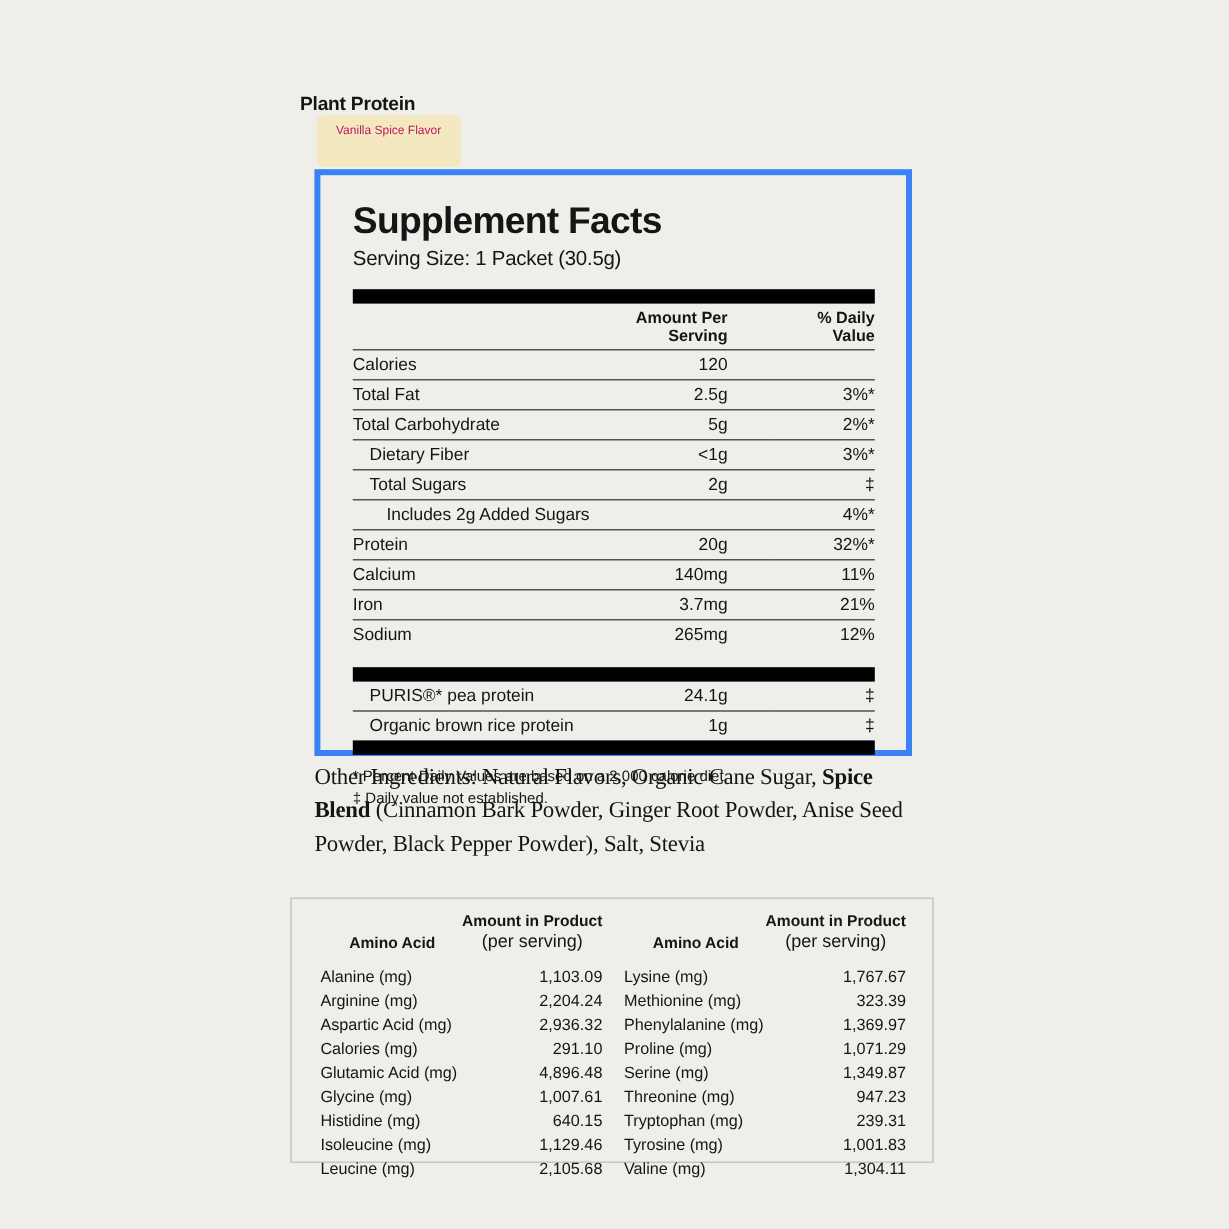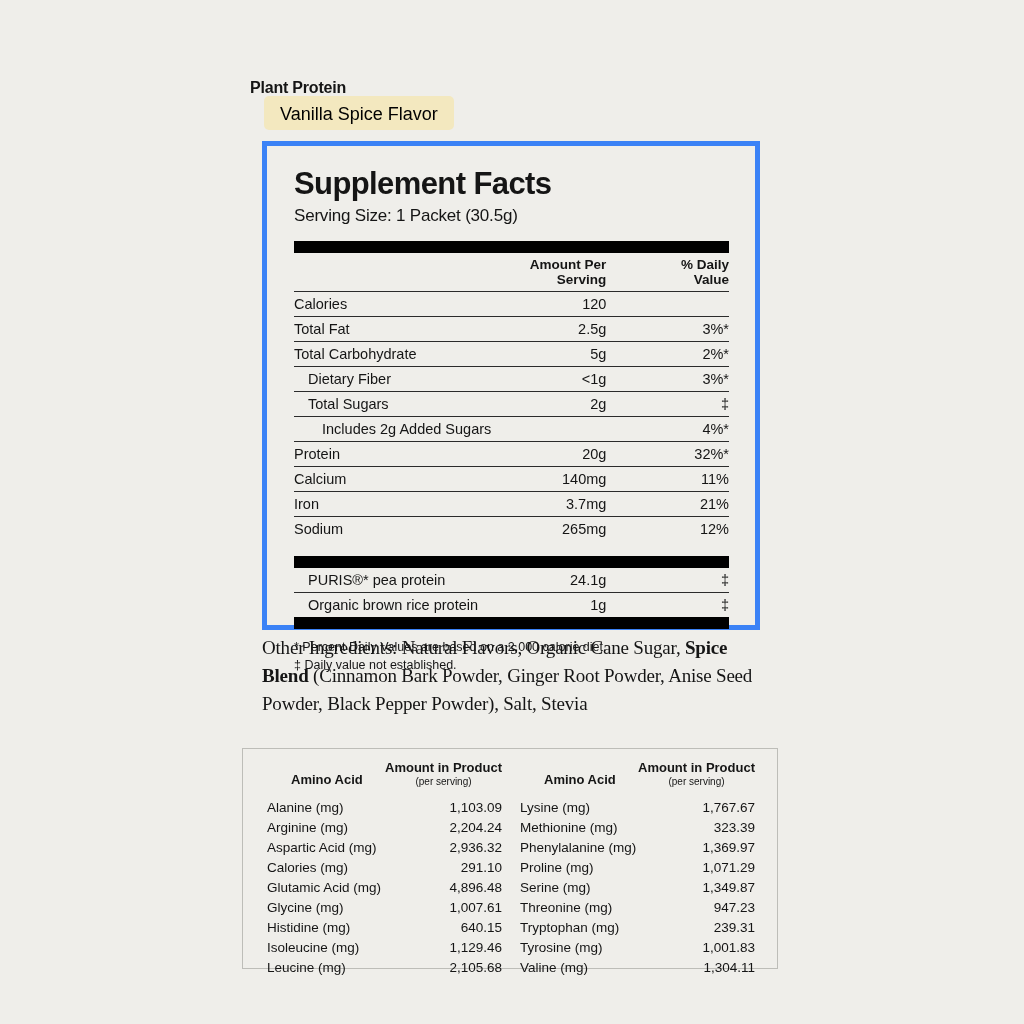"Vanilla Spice Flavor" .flavor-badge { color: #000000 -> #be185d; font-size: 18px -> 10px; padding: 8px 16px 5px 16px -> 8px 16px 24px 16px }
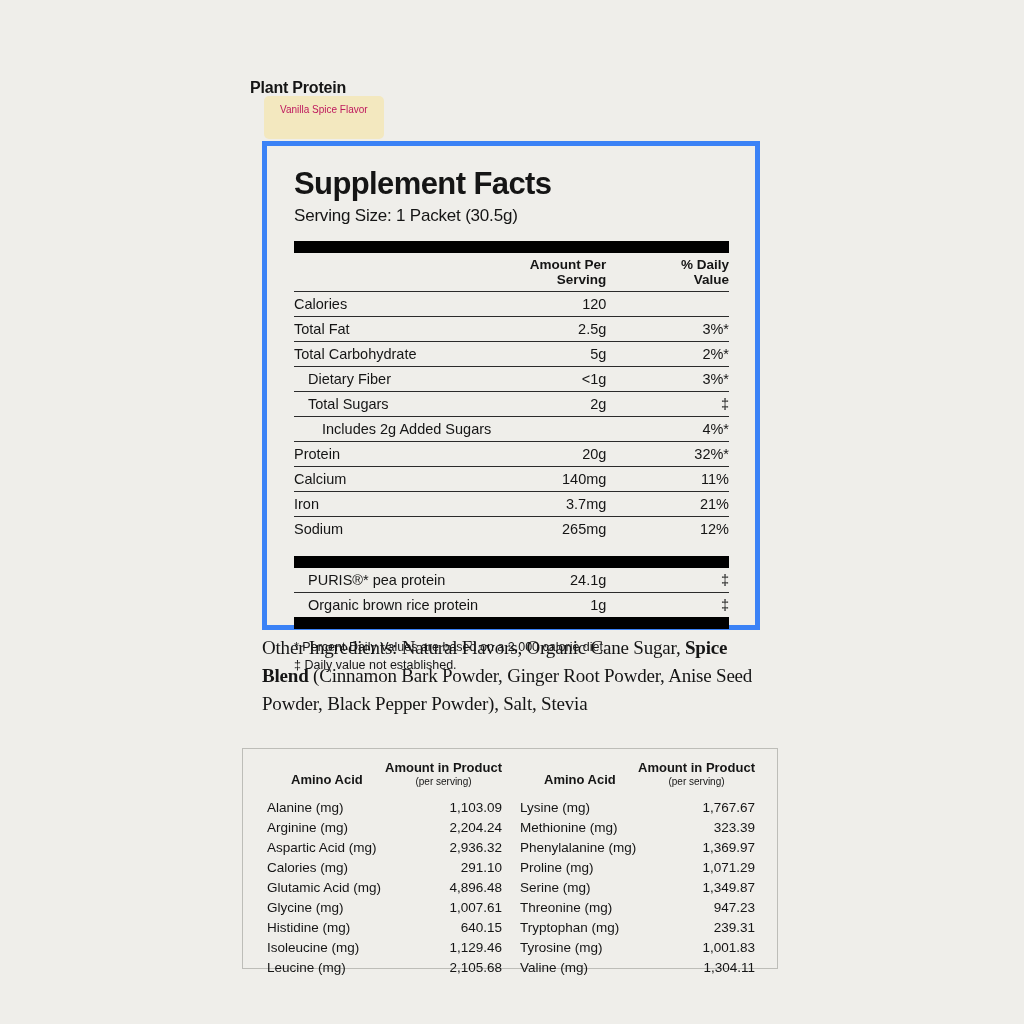"(per serving)" .aa-head-right .l2 { font-size: 10px -> 15px }
